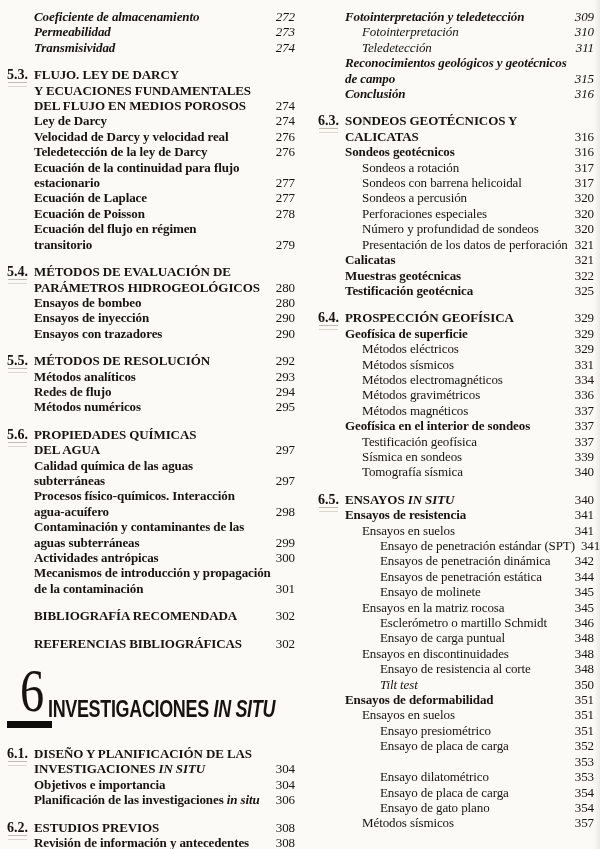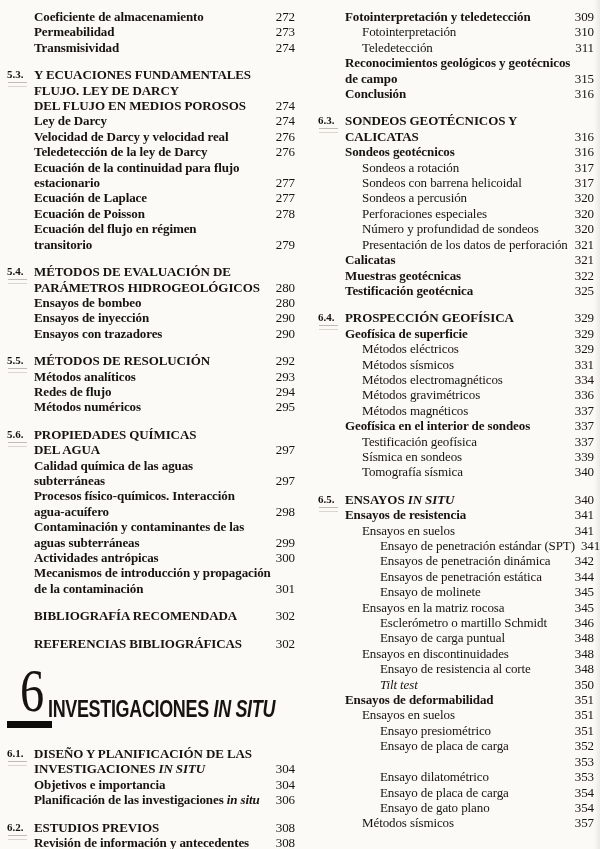"Coeficiente de almacenamiento" .block:first-child { font-style: none -> italic }
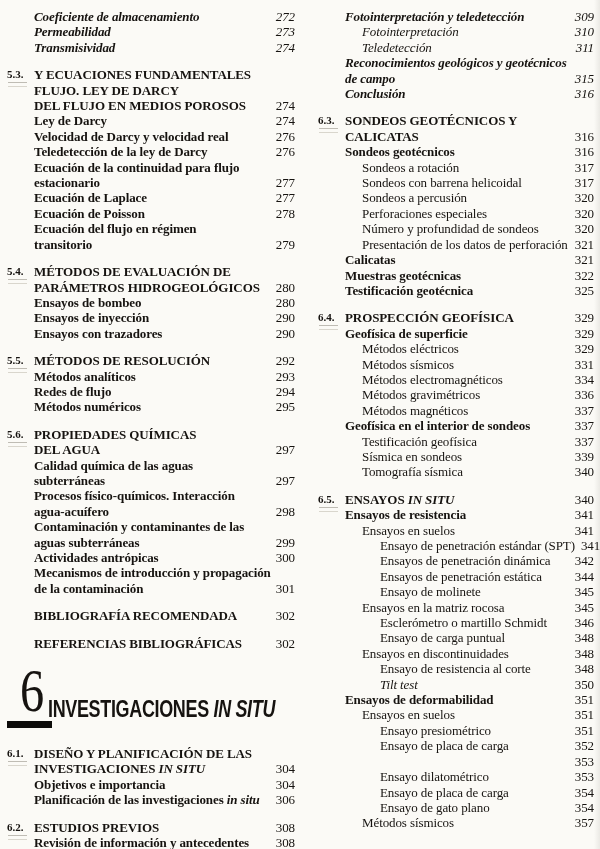"5.3." .num { font-size: 11px -> 14px }
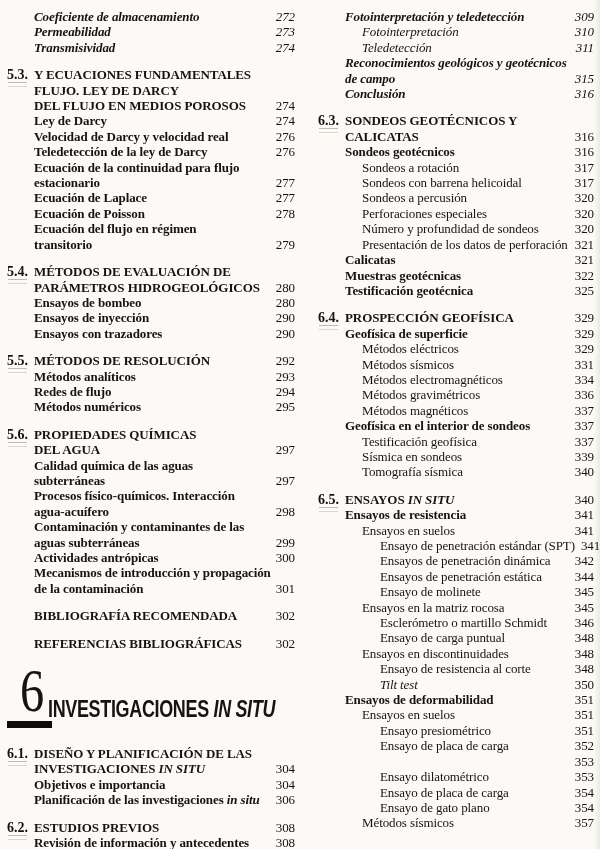"Y ECUACIONES FUNDAMENTALES" div.row { order: before "FLUJO. LEY DE DARCY" -> after "FLUJO. LEY DE DARCY" }
